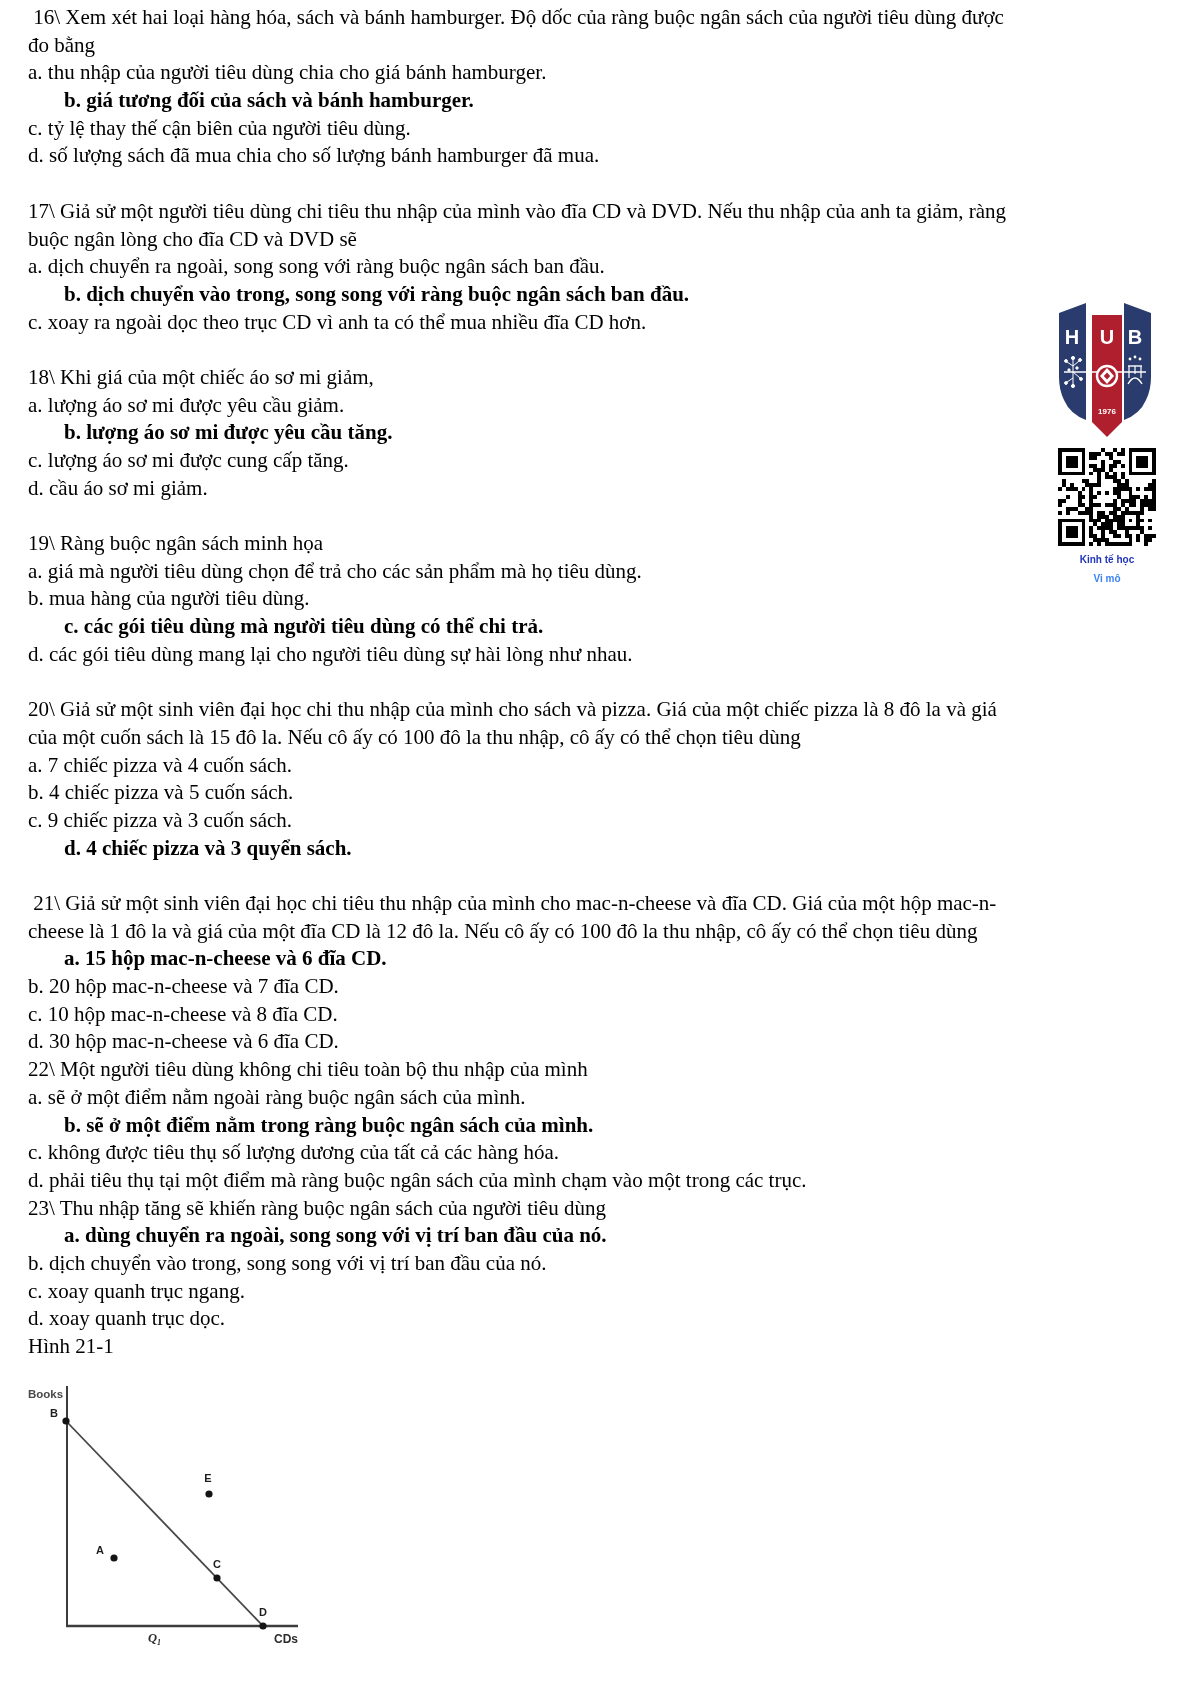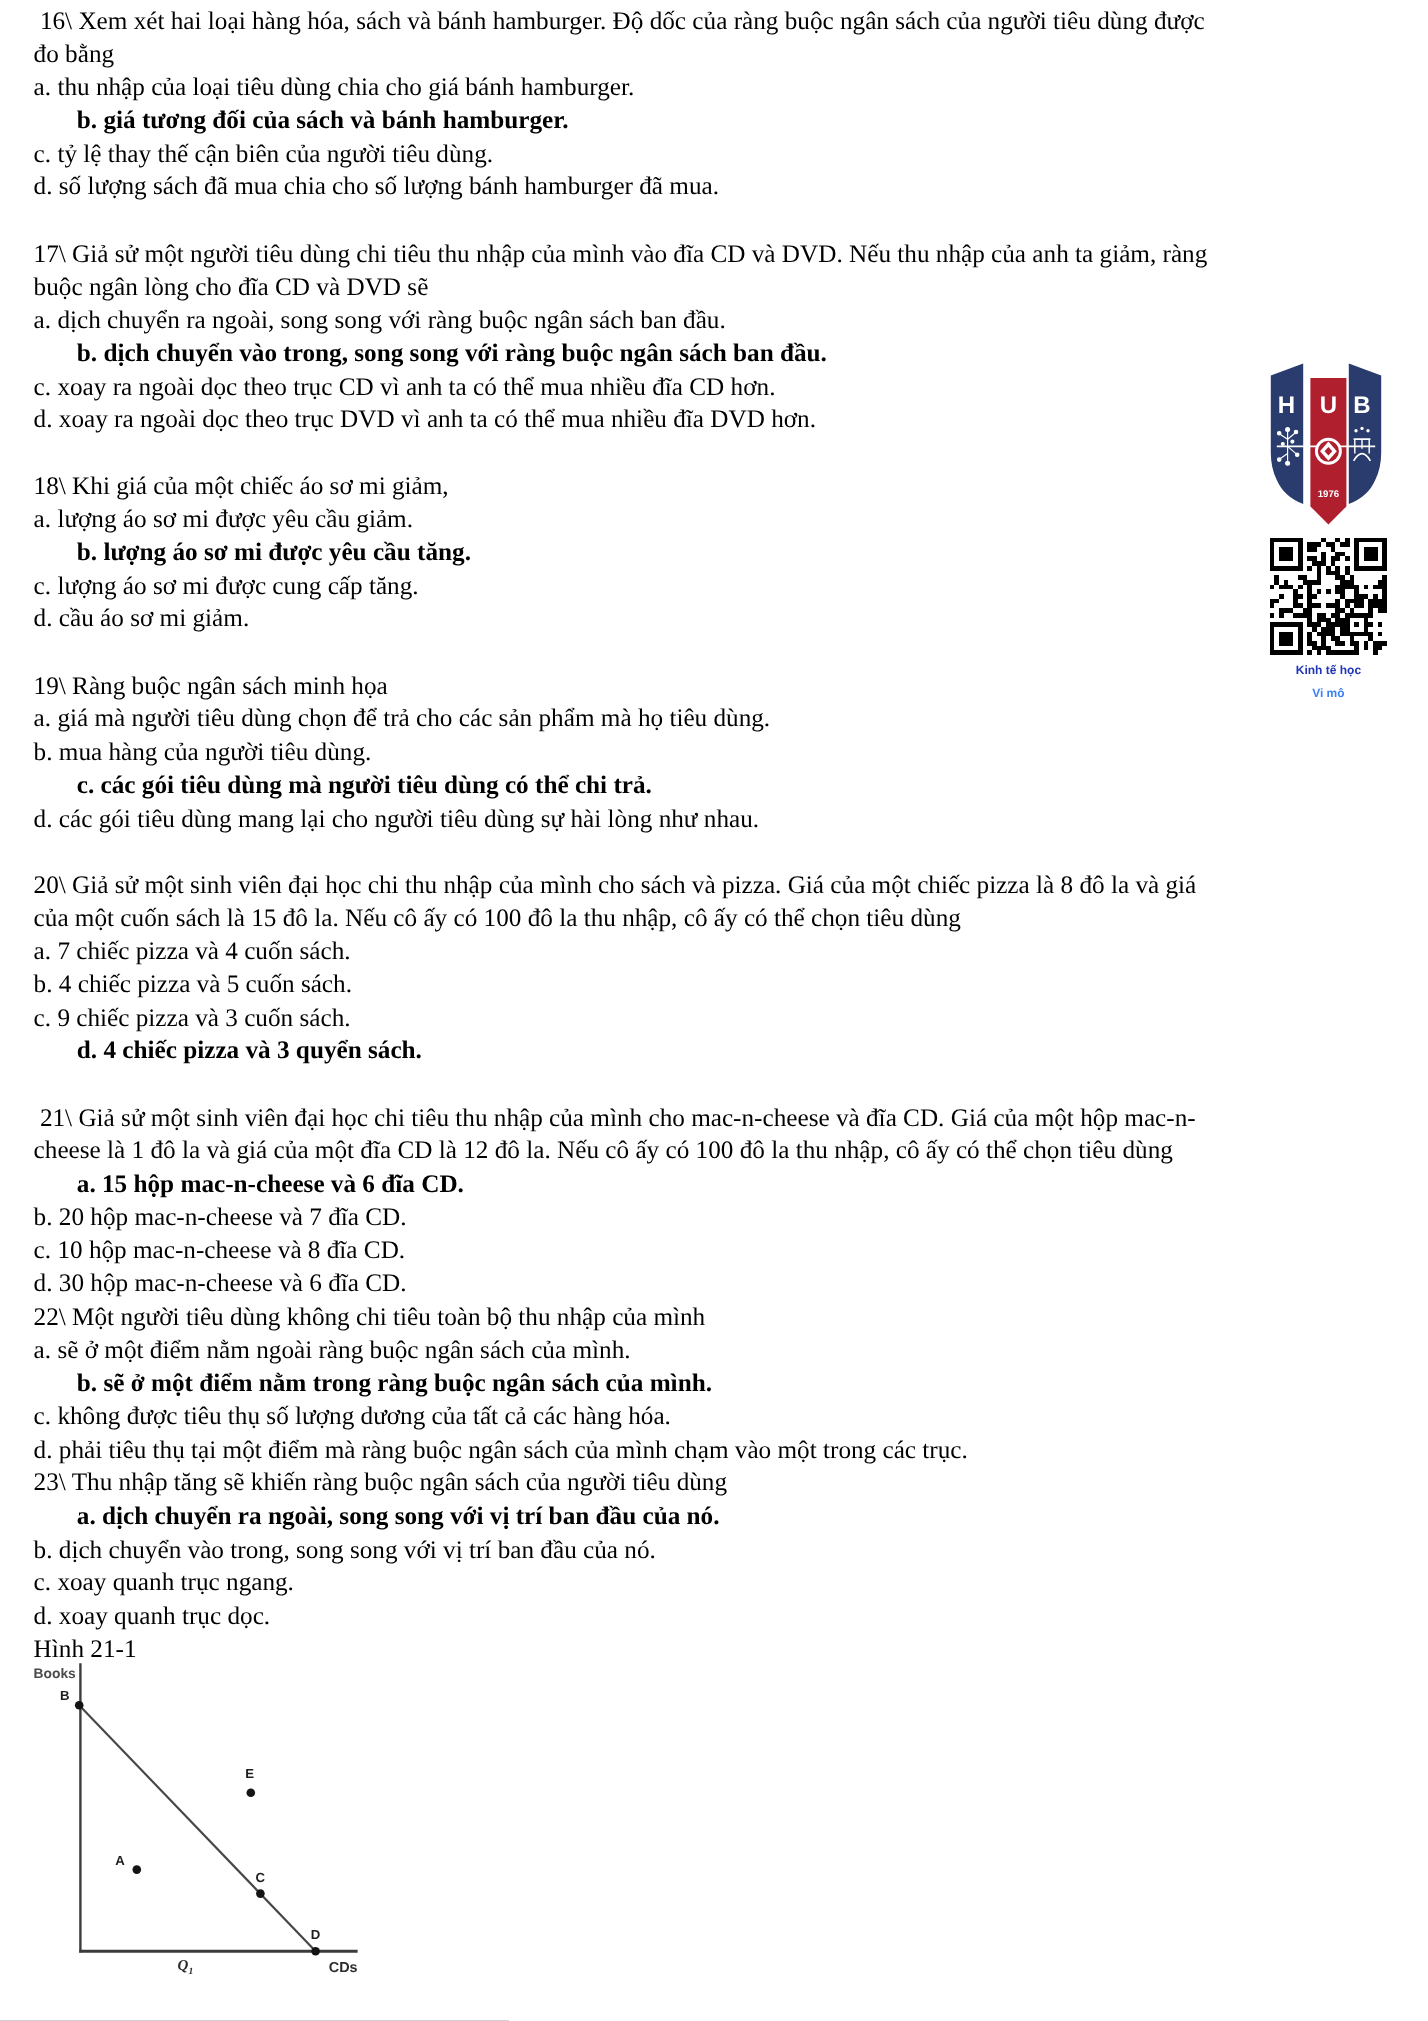"a. thu nhập của loại" div.line { text: loại -> người }
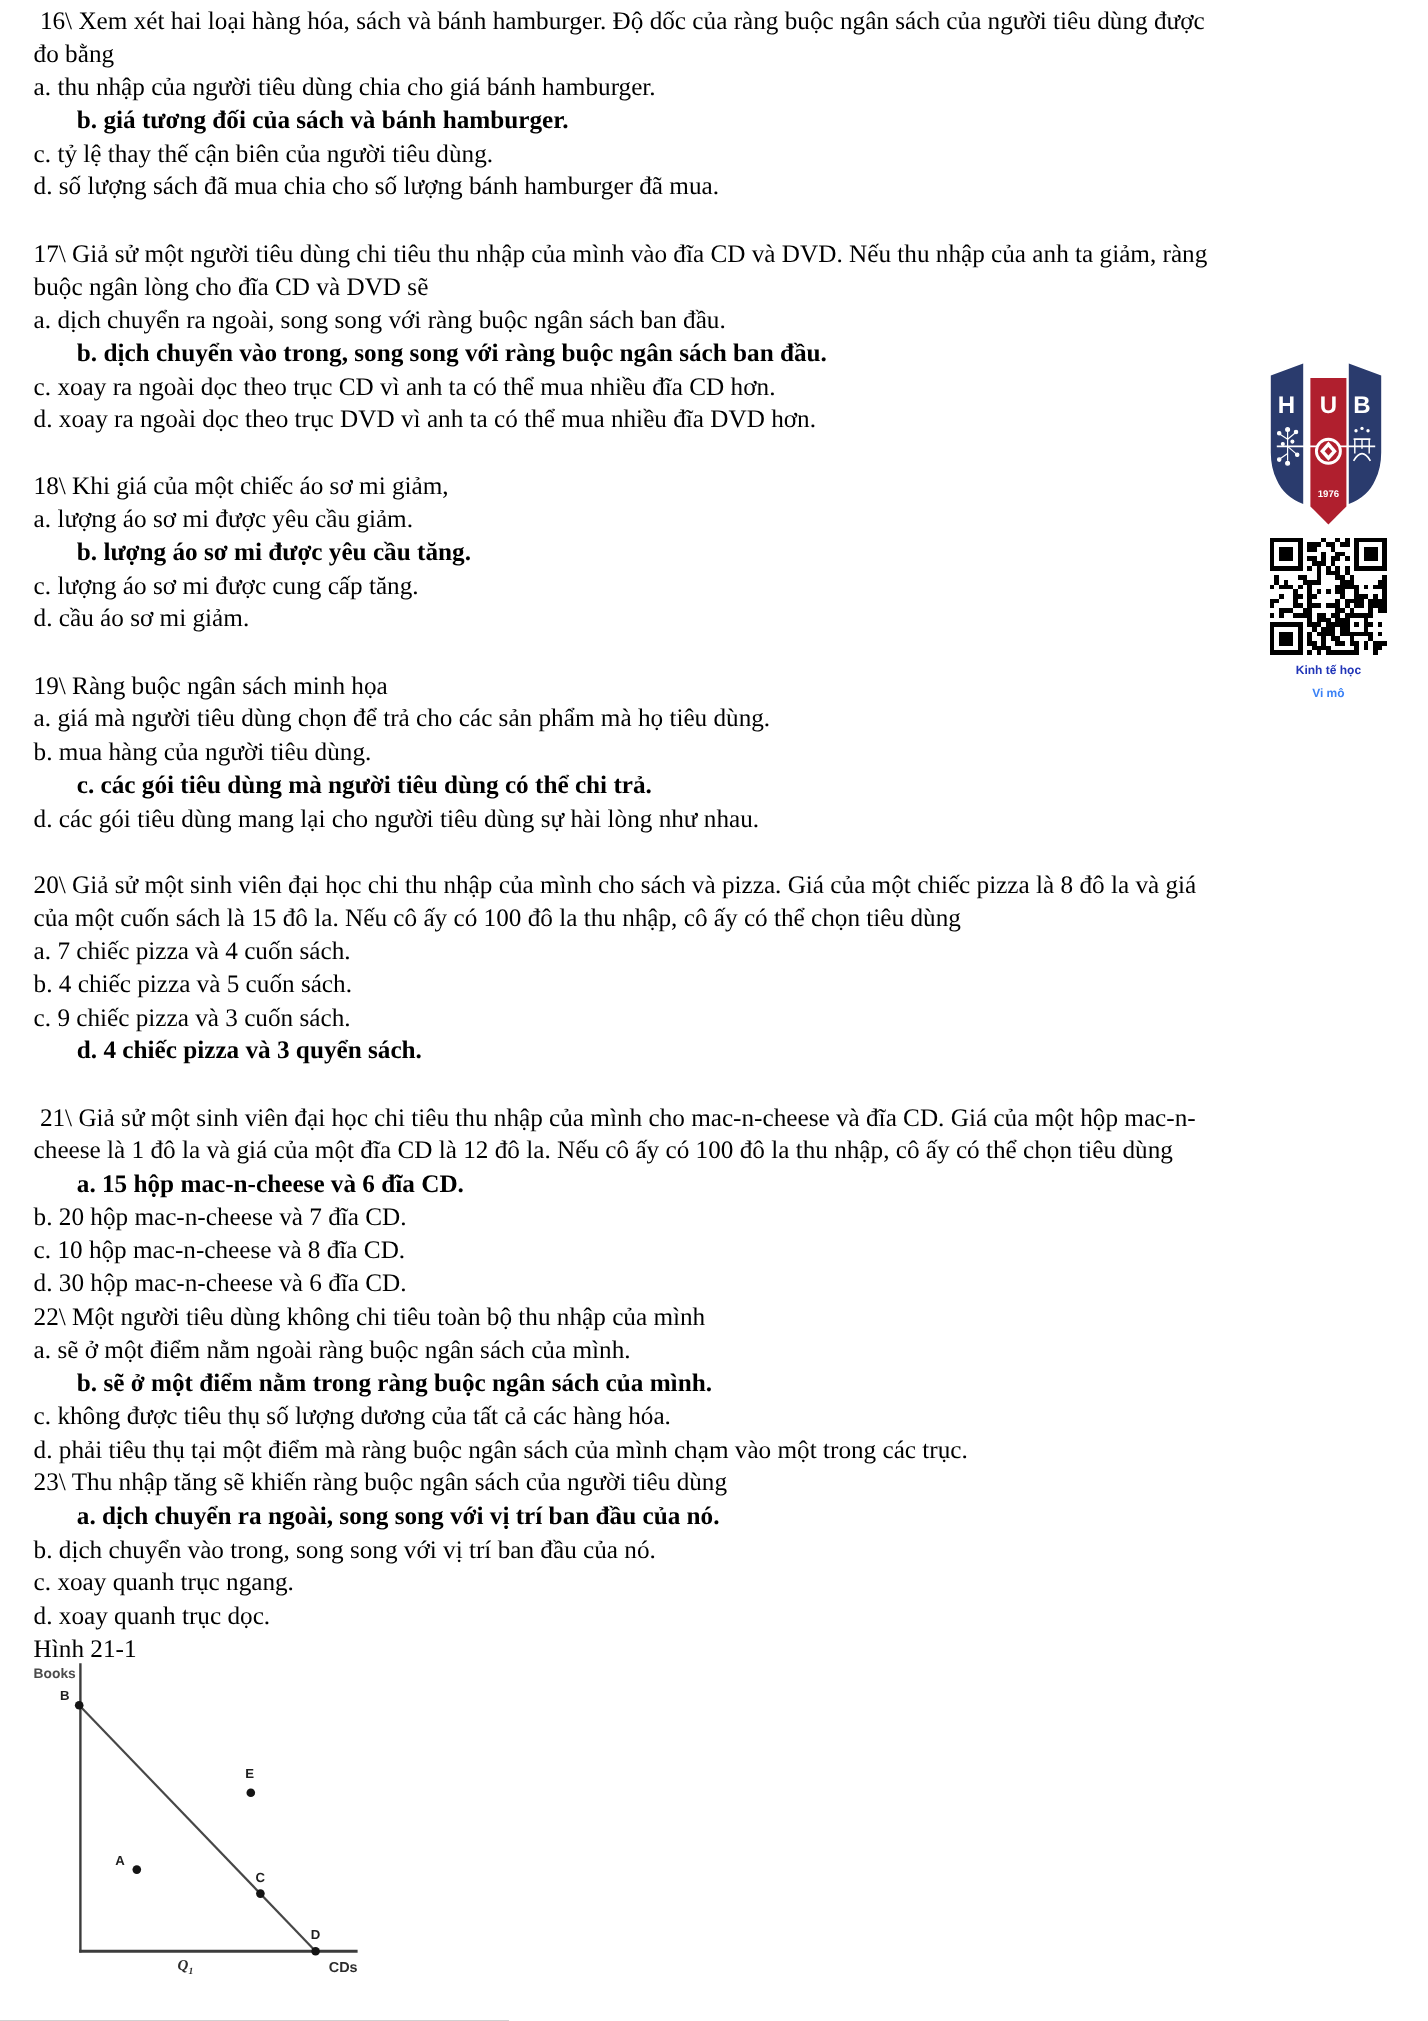"d. xoay ra ngoài dọc" div.line { html: <div>d. xoay ra ngoài dọc theo trục DVD vì anh ta có thể mua nhiều đĩa DVD hơn.</div> -> none }
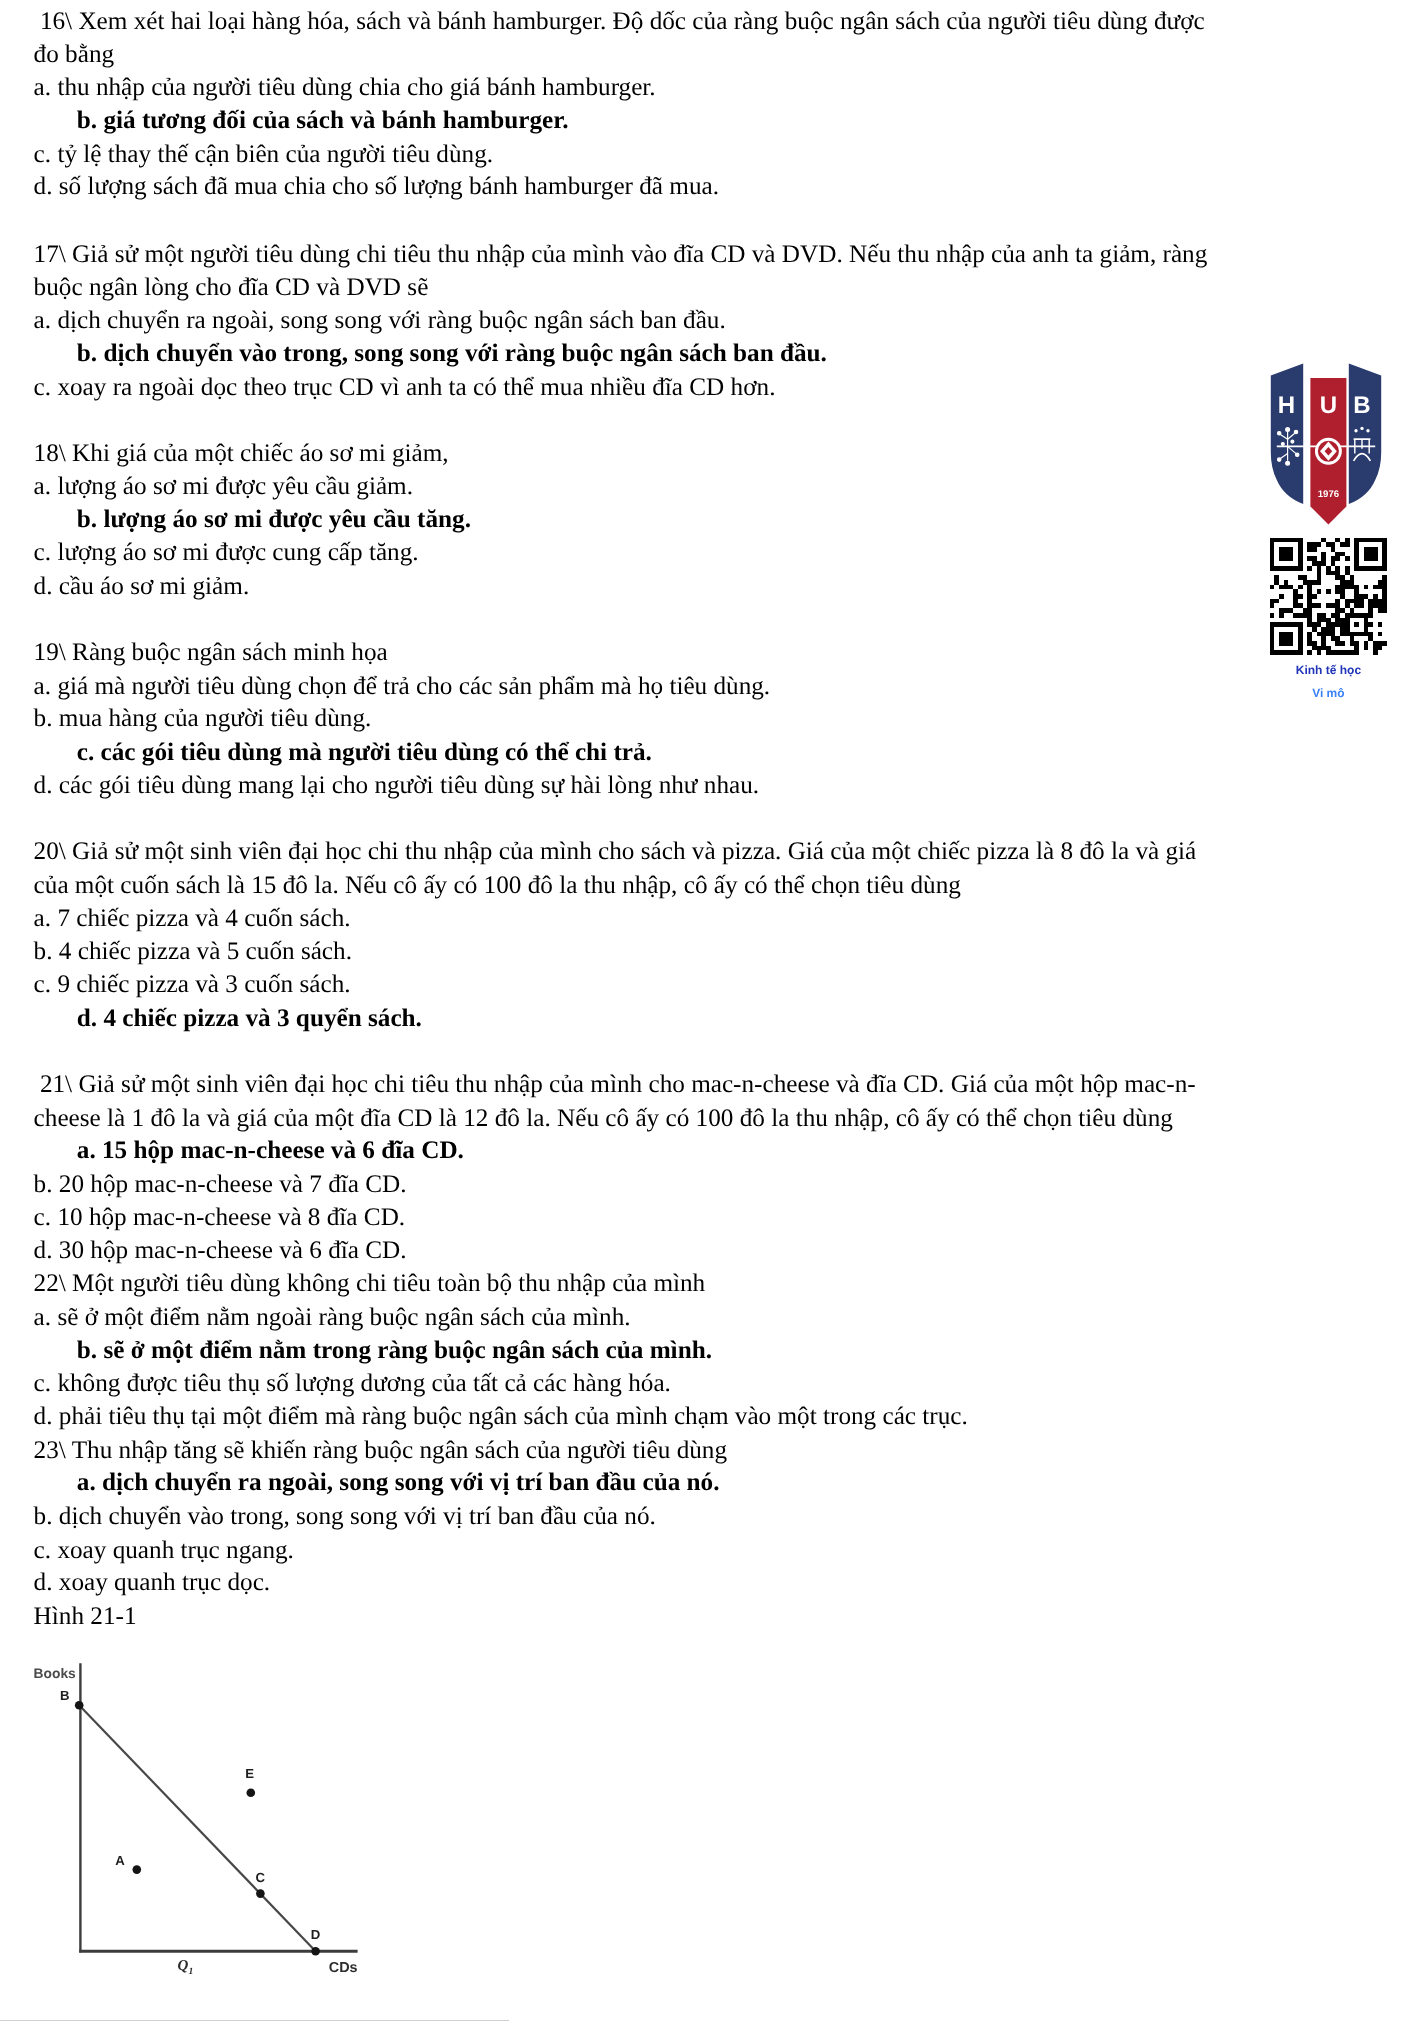"a. dịch chuyển ra ngoài, song song với vị" div.line { text: dịch -> dùng }
